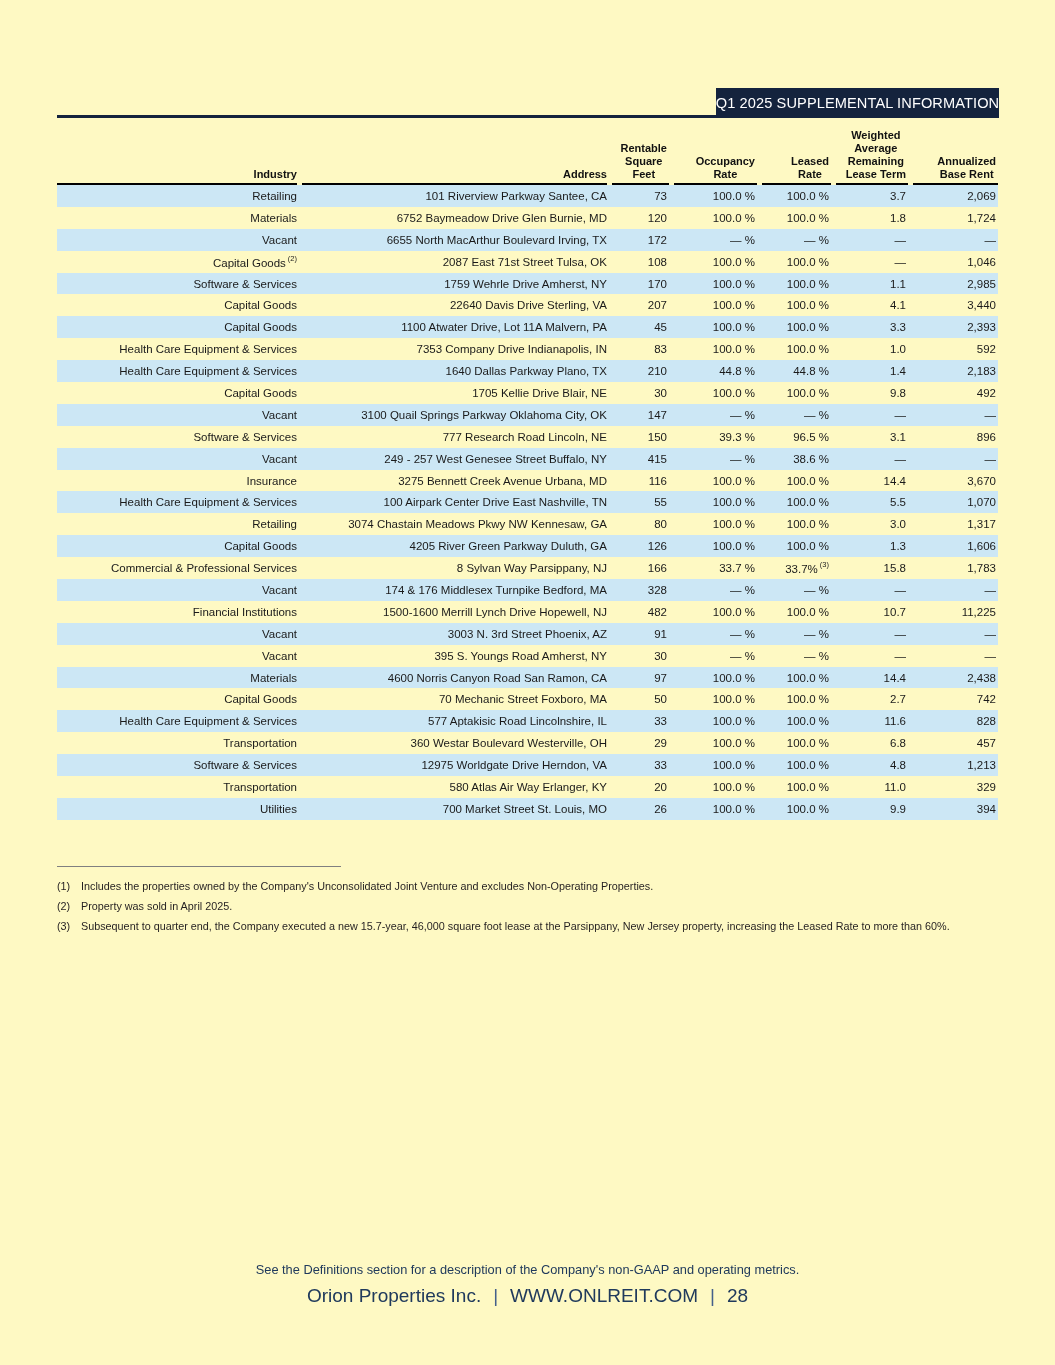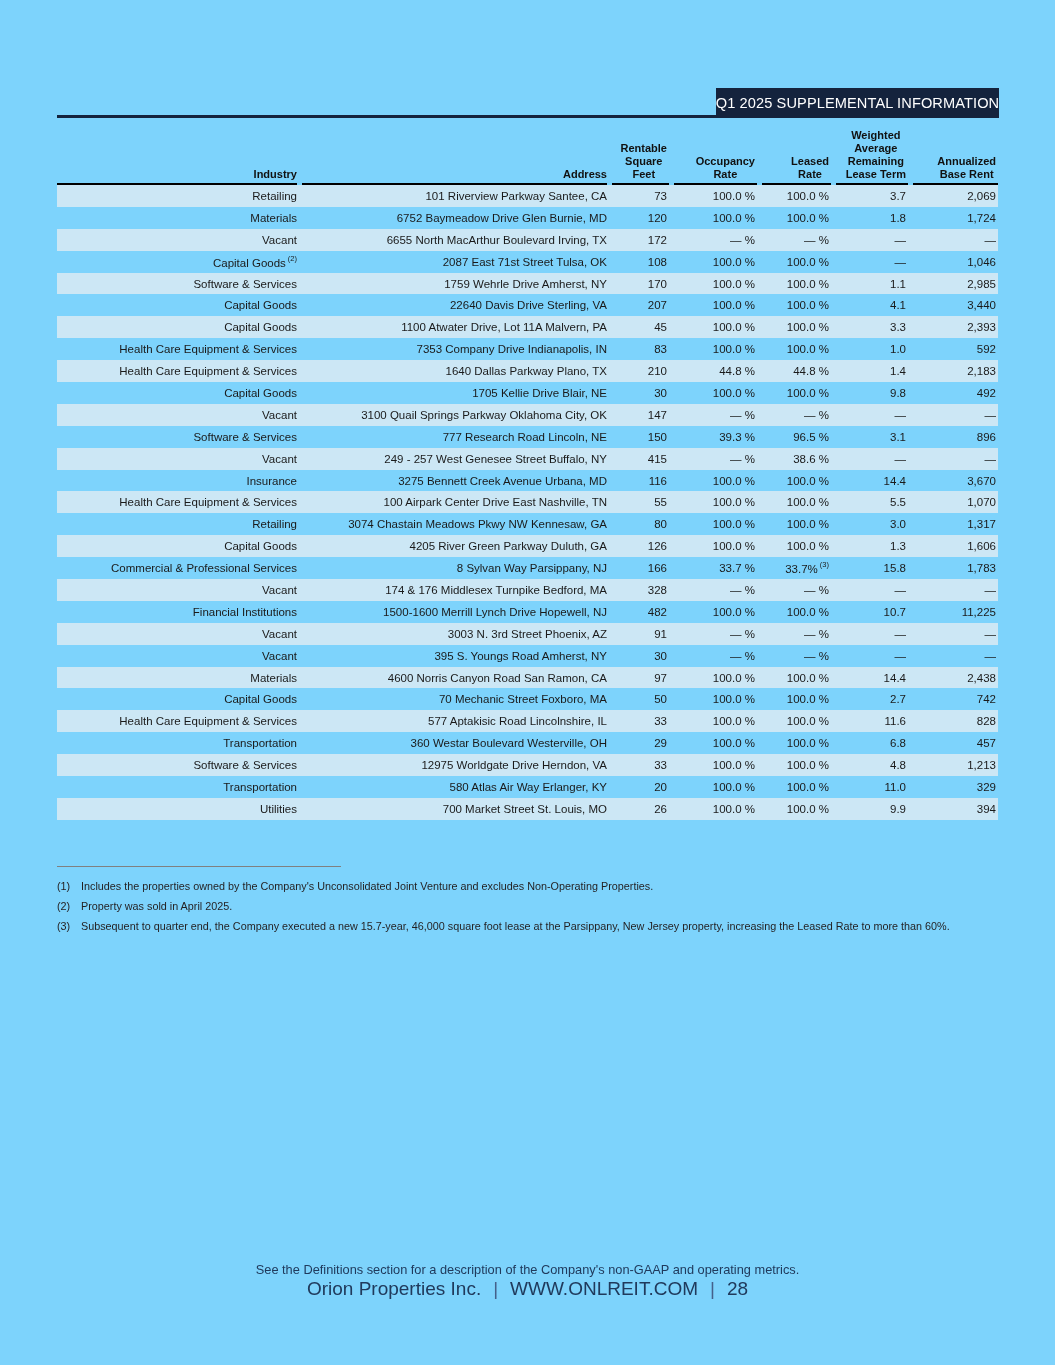"Q1 2025 SUPPLEMENTAL INFORMATION" .page { background: #7dd3fc -> #fef9c3 }
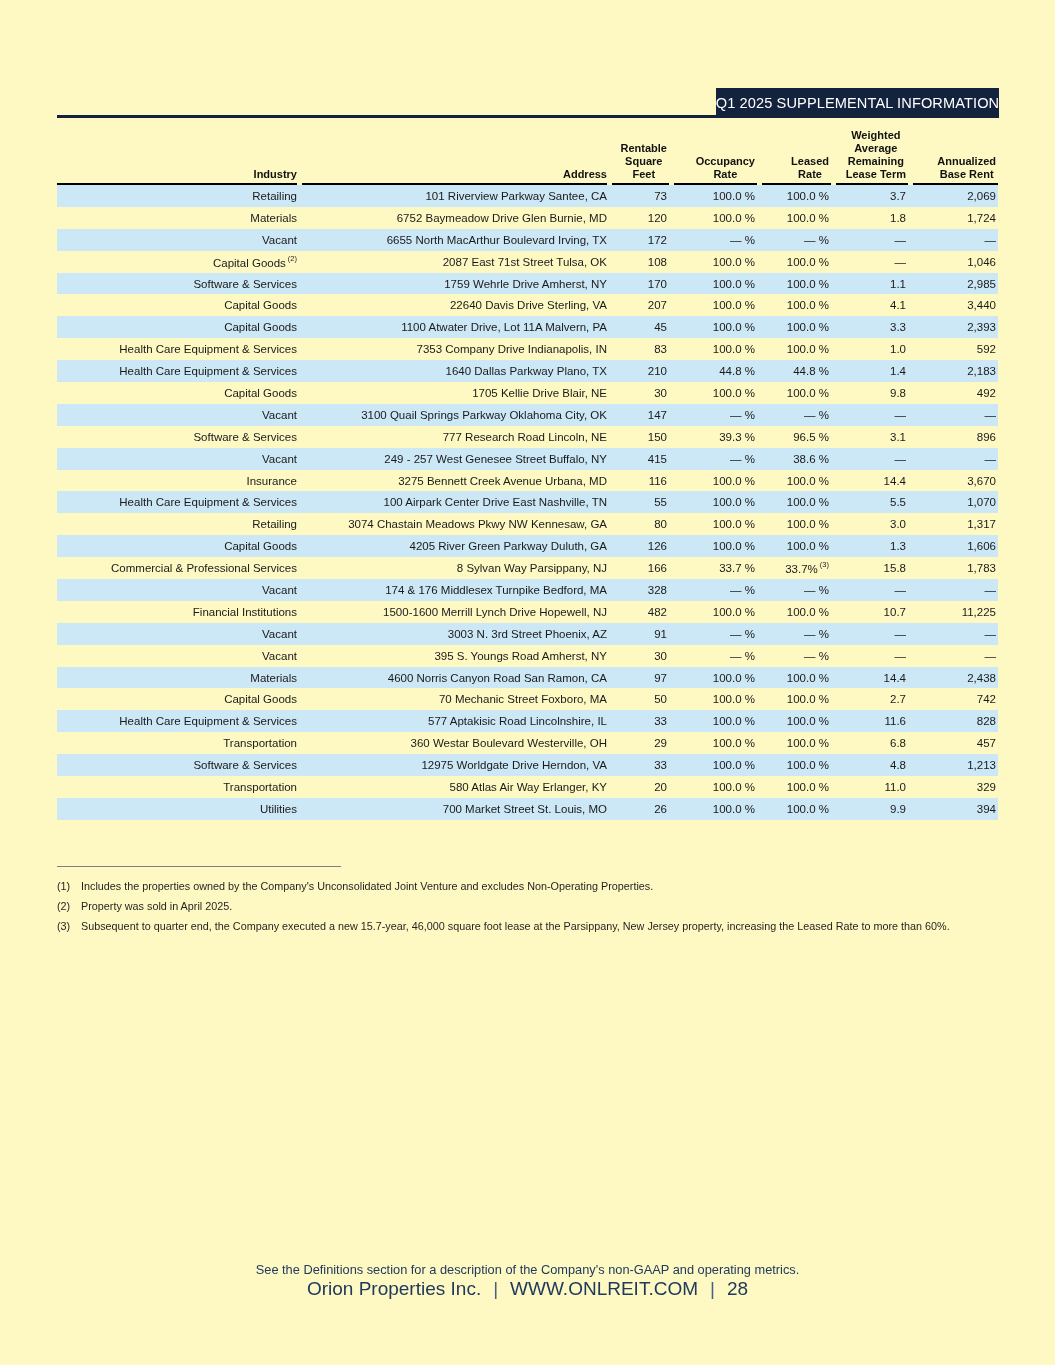"See the Definitions section for" .footer .f1 { margin-bottom: 1px -> 8px }
